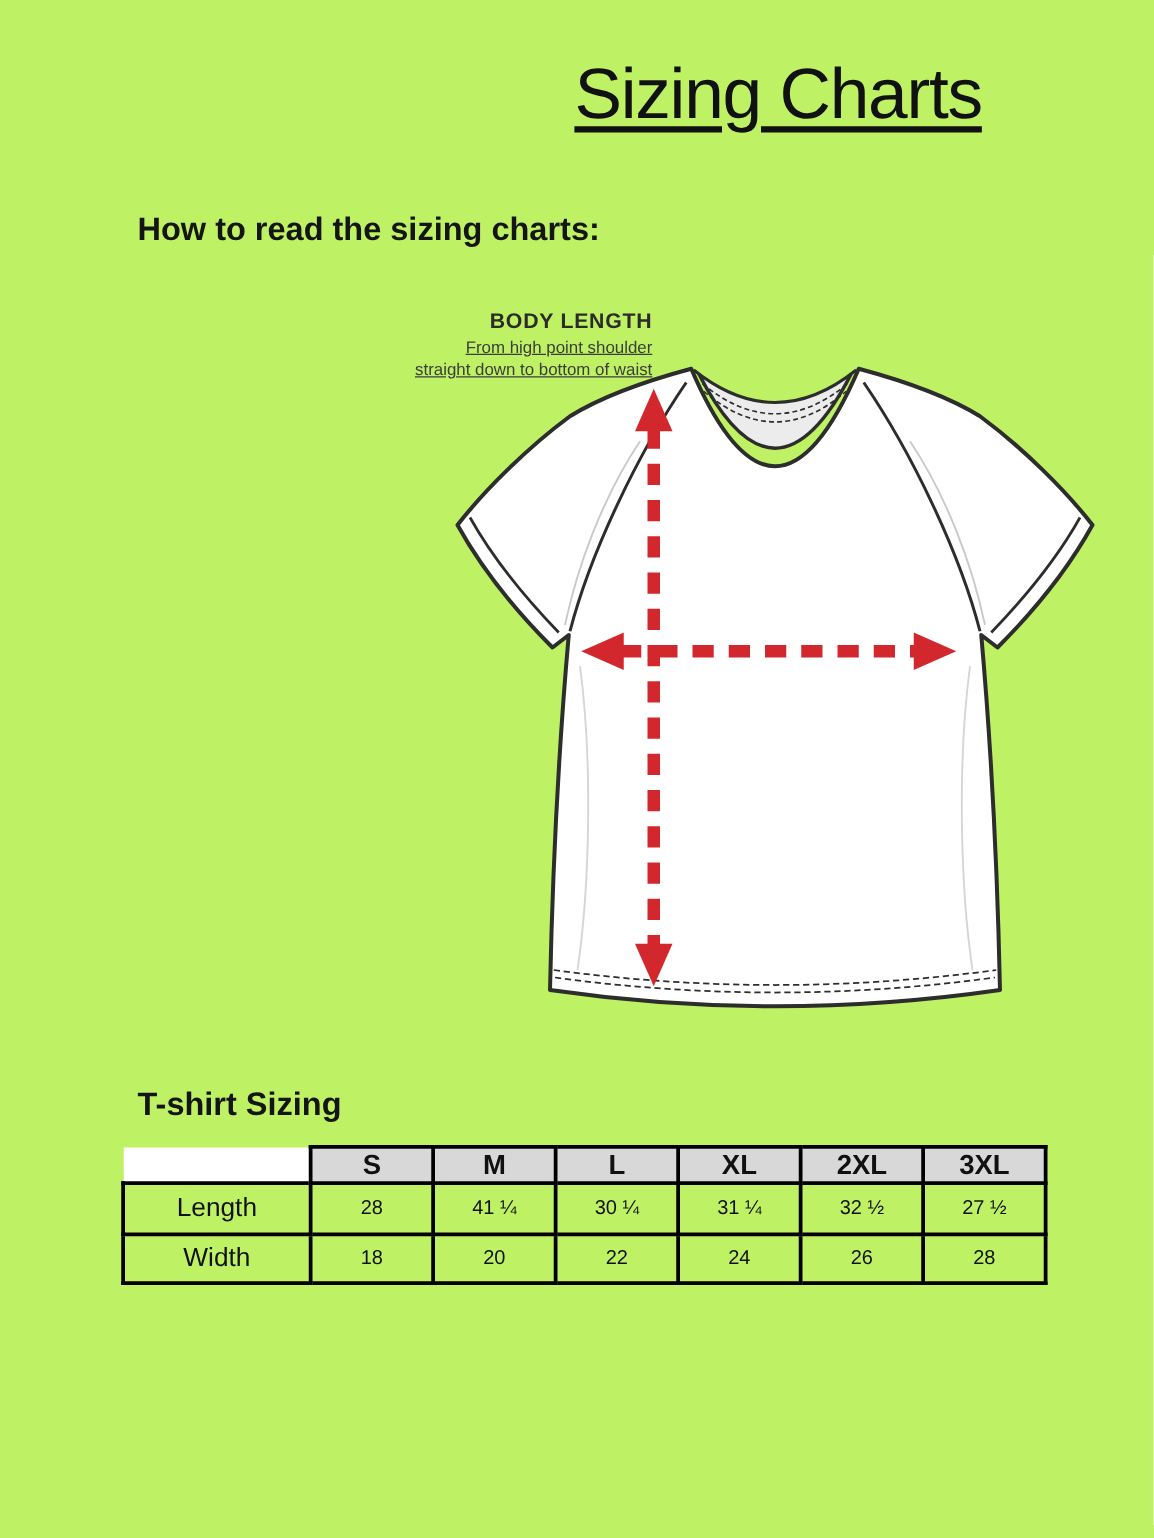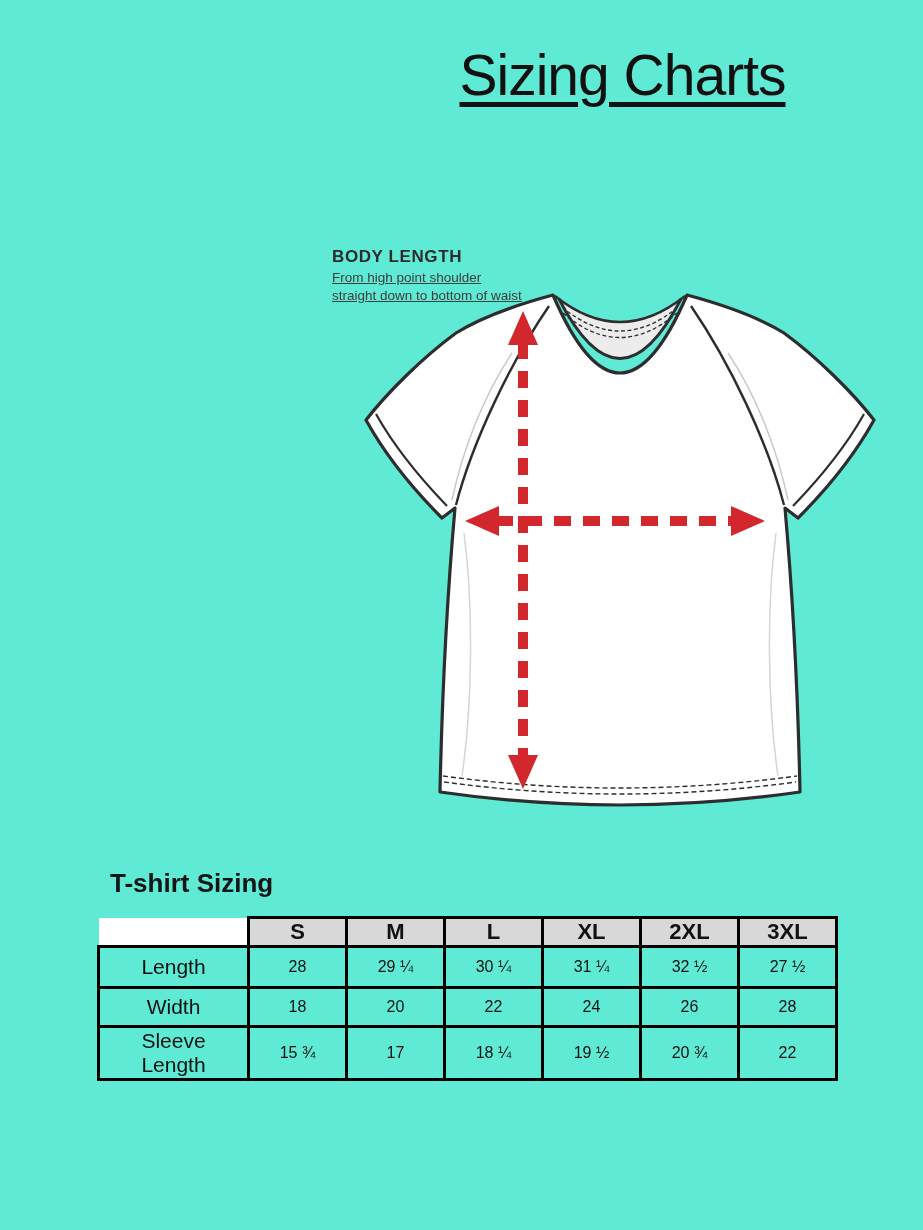"Sizing Charts" #page { background: #5eead4 -> #bef264 }
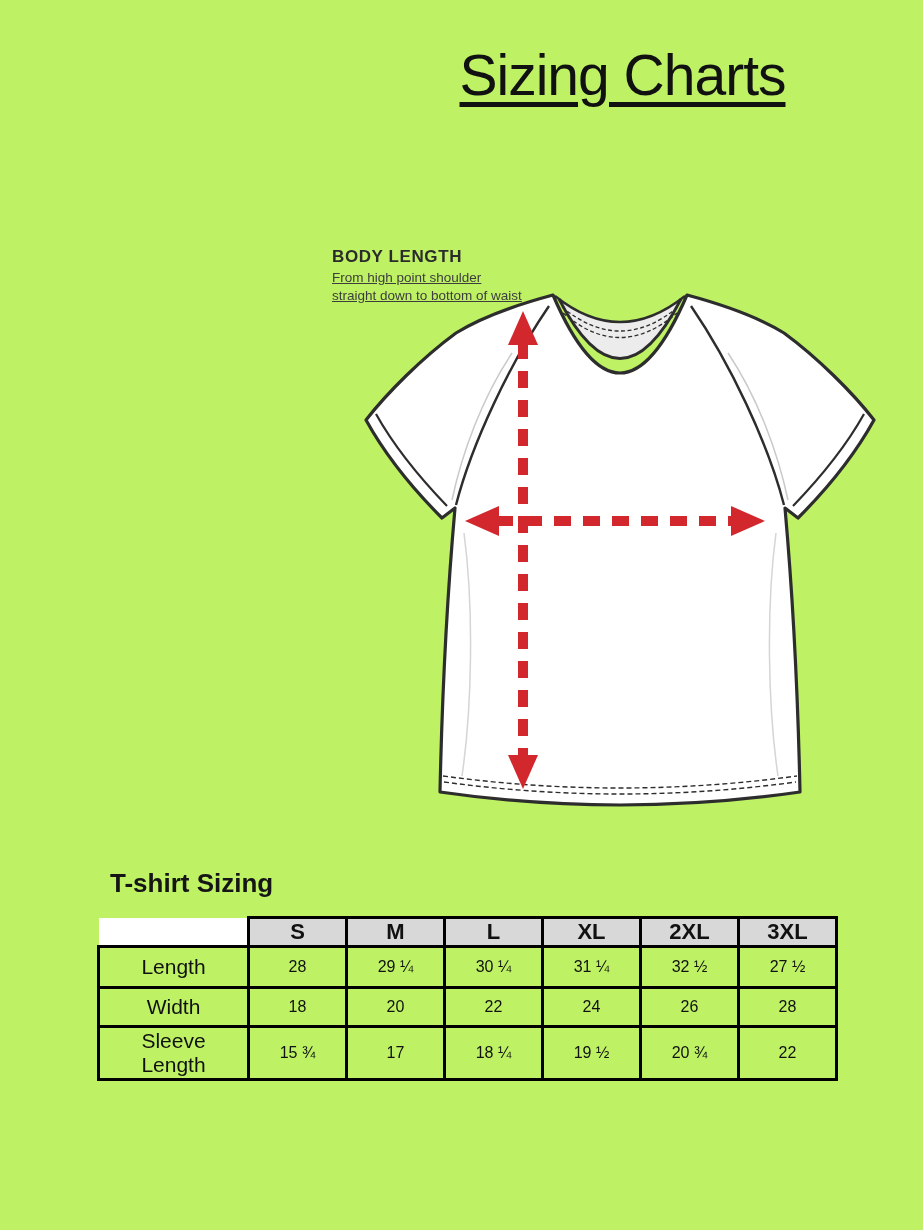"How to read the sizing" h2.howto { html: none -> <h2>How to read the sizing charts:</h2> }
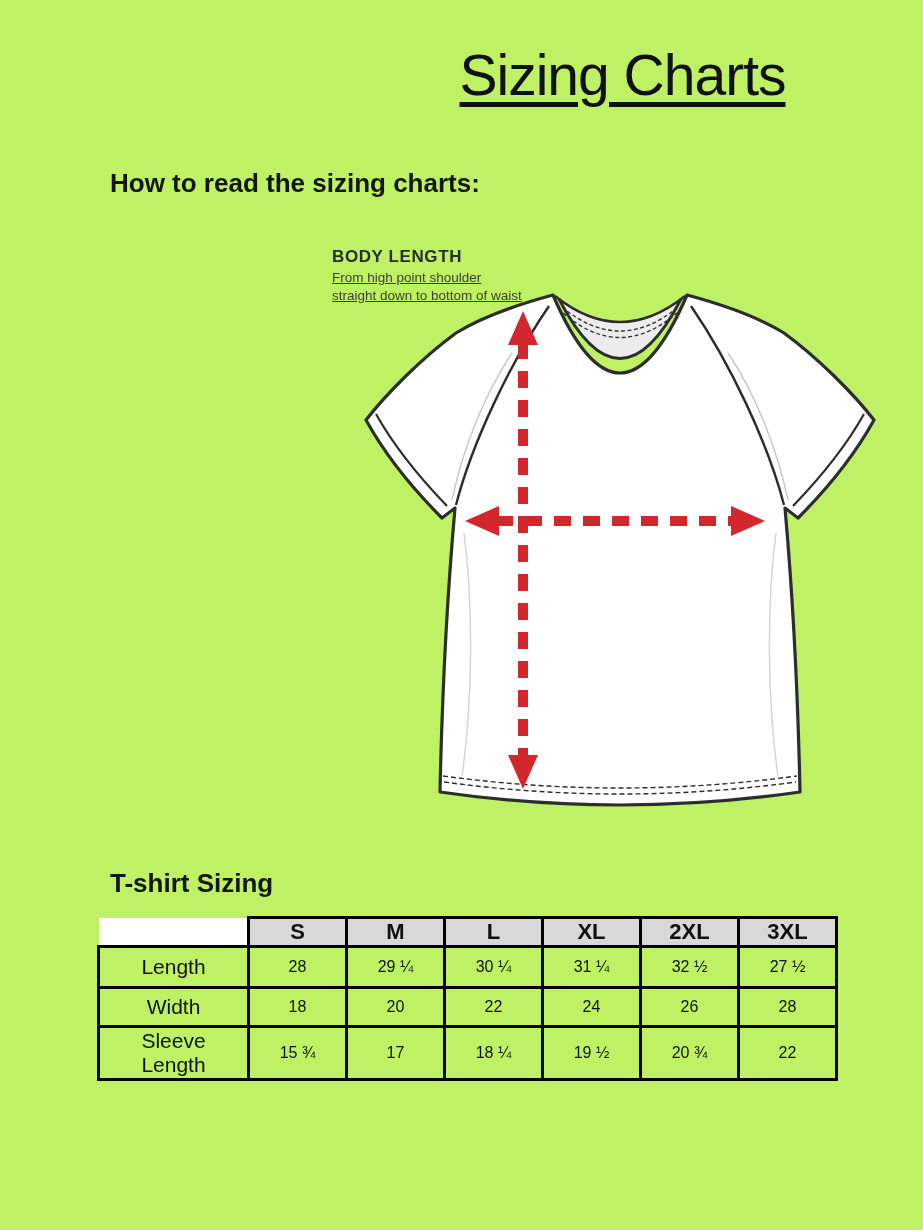"BODY LENGTH" .ann { text-align: none -> right }
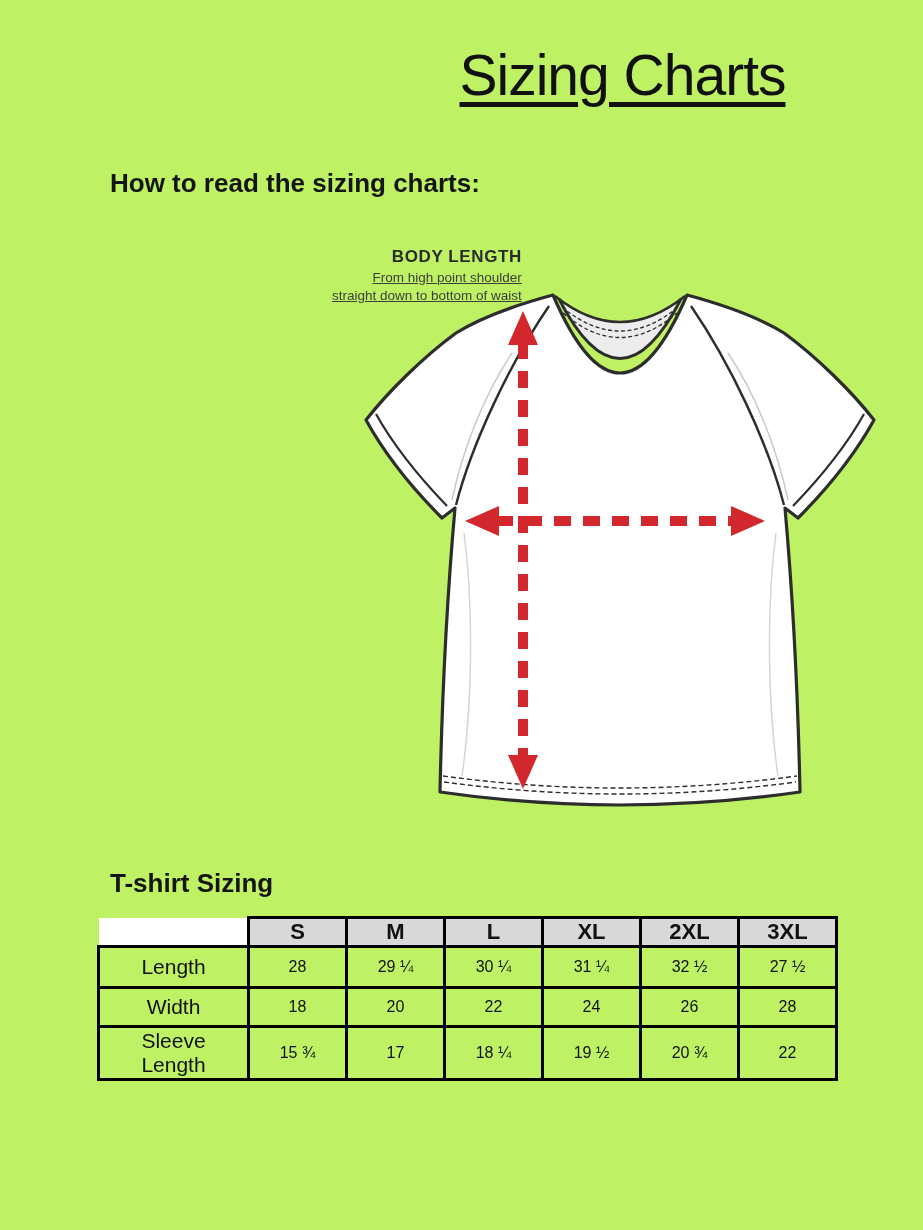"29 ¼" td.val { text: 29 -> 41 }
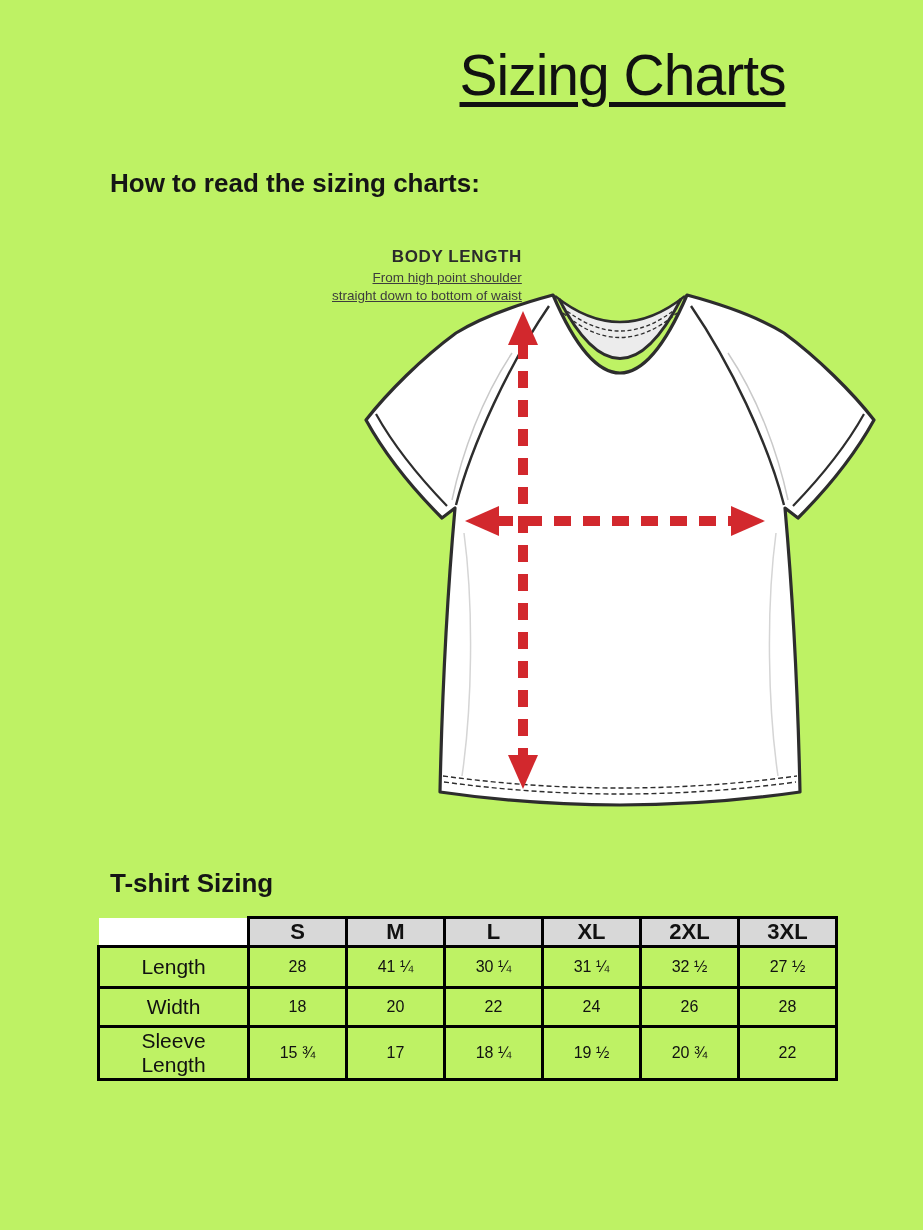"Sleeve Length" tr.r-sleeve { html: <tr> <td><span>Sleeve Length</span></td> <td>15 ¾</td> <td>17</td> <td>18 ¼</td> <td>19 ½</td> <td>20 ¾</td> <td>22</td> </tr> -> none }
